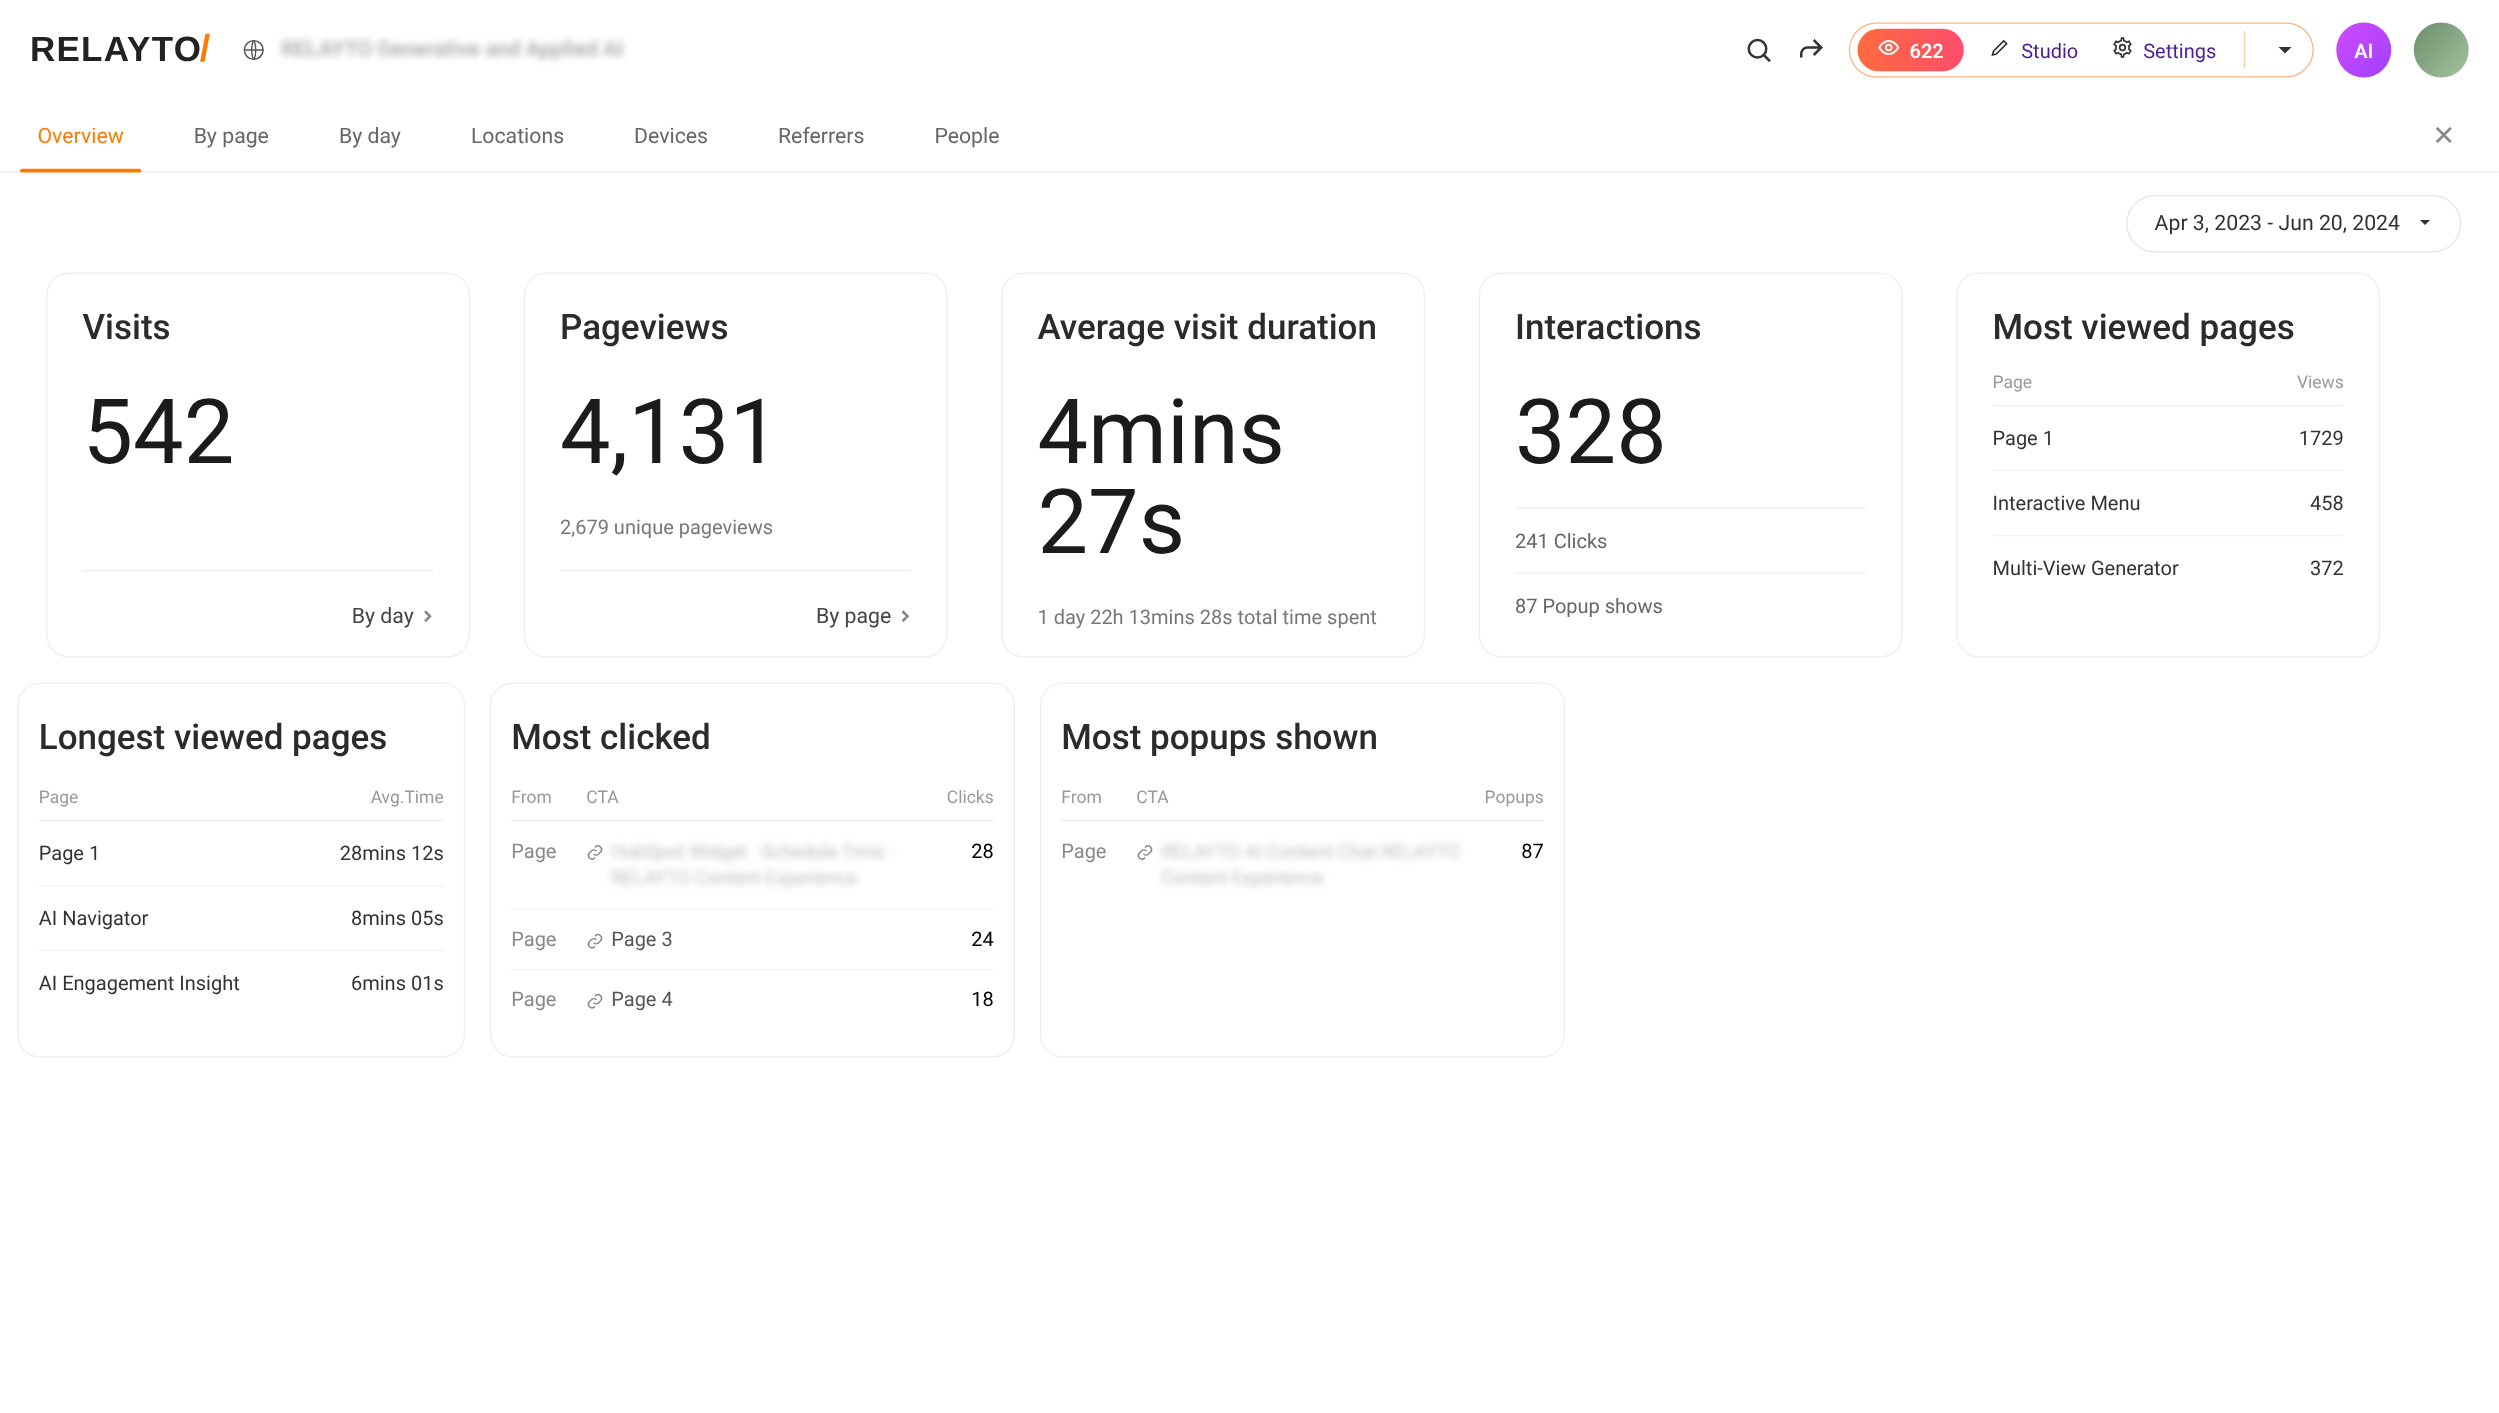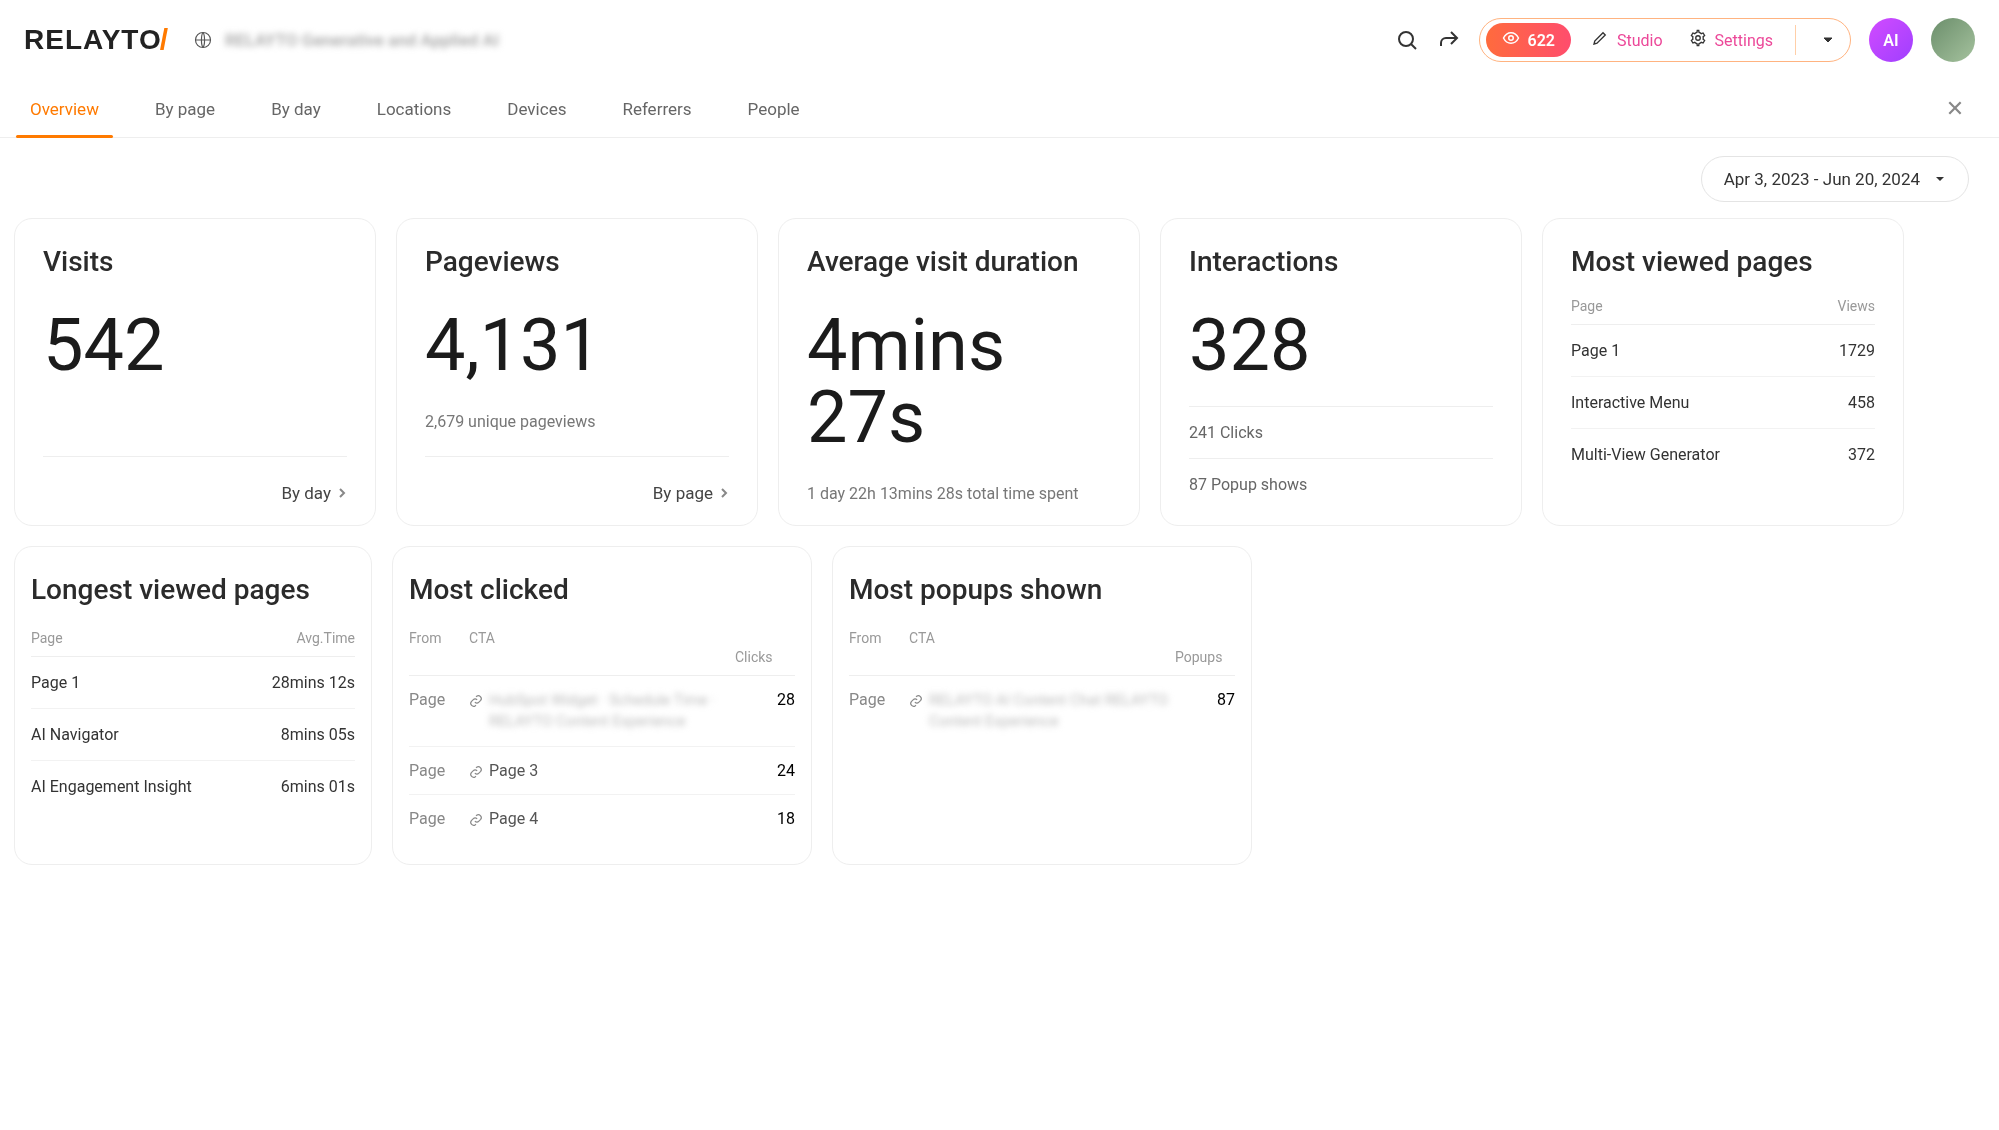"Studio" .pill-item { color: #ec4899 -> #4c1d95 }
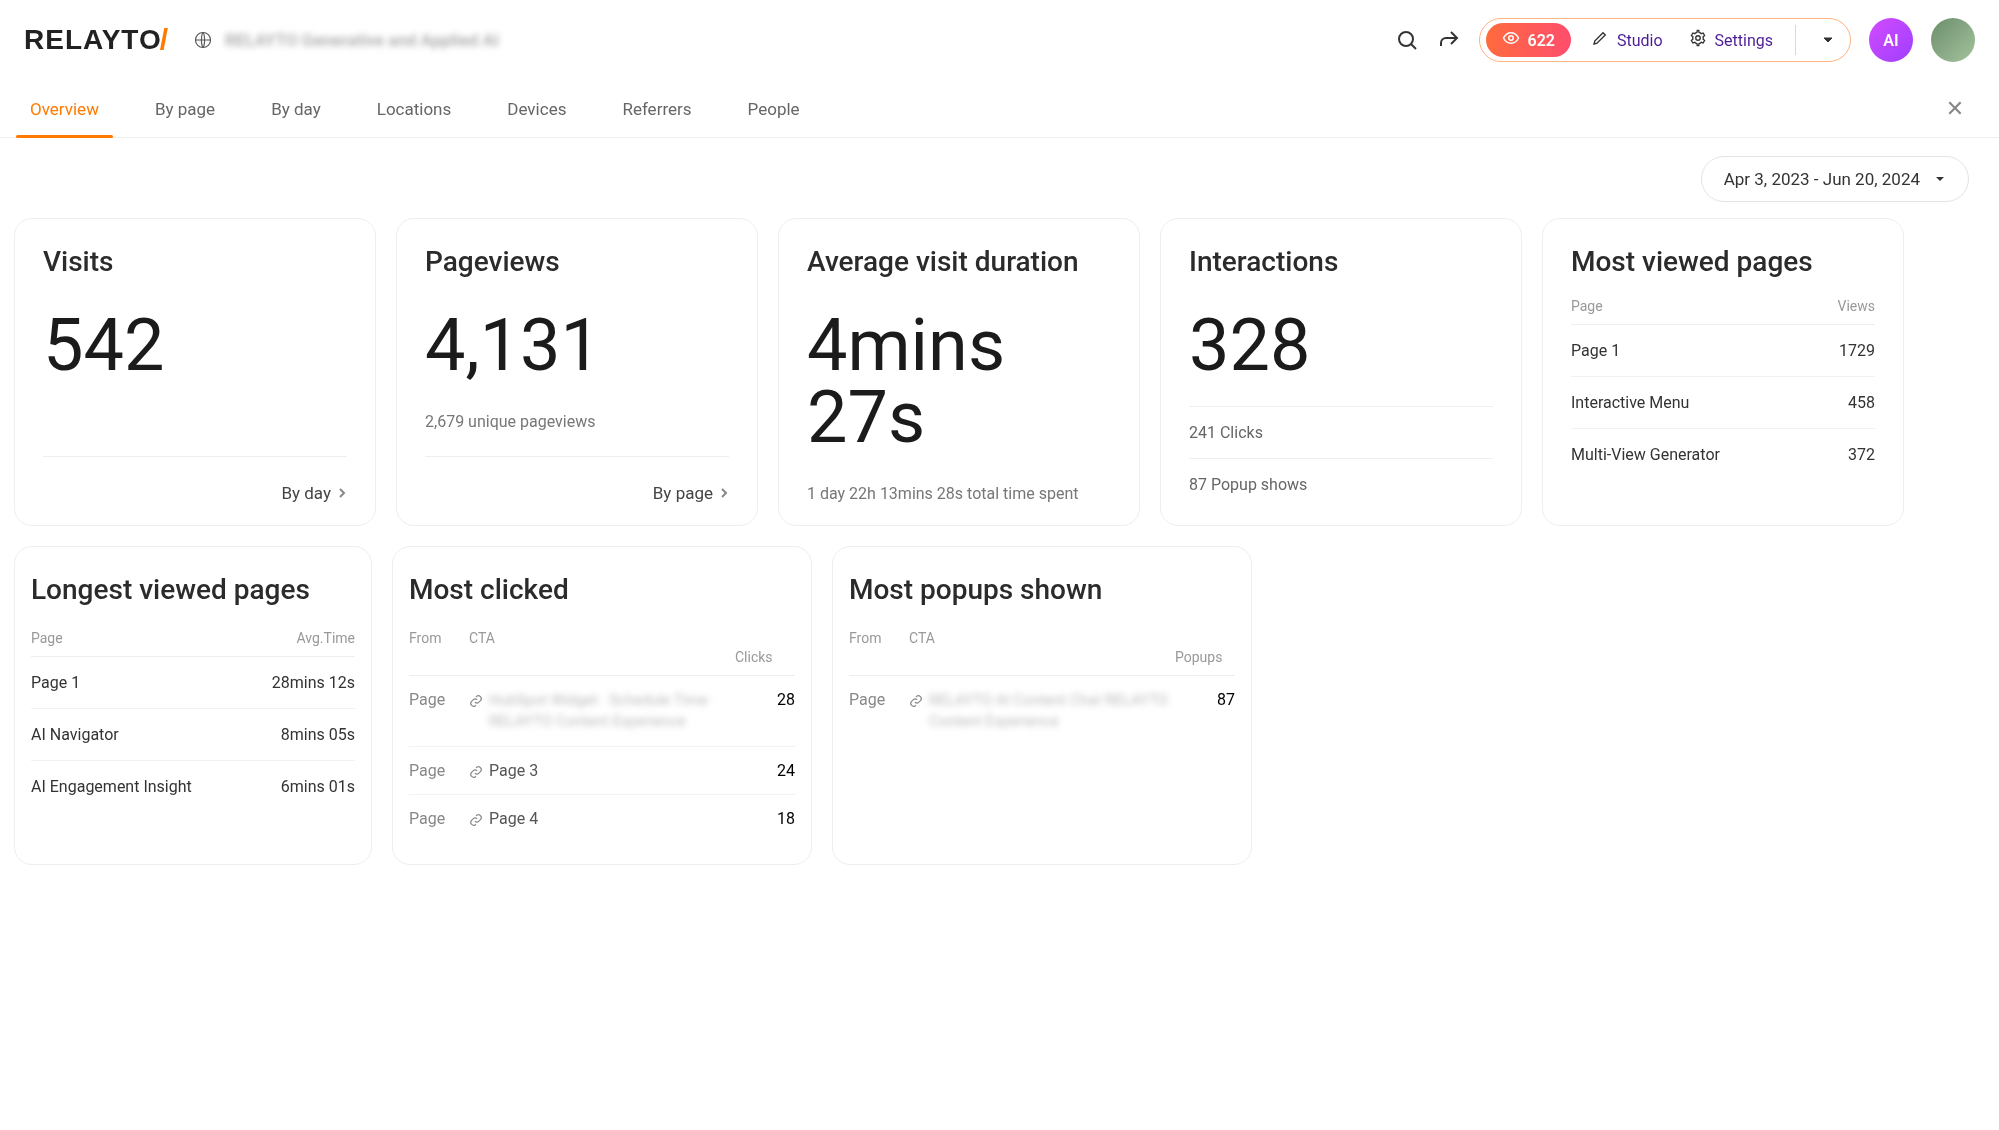"Visits" .card { margin-left: none -> 23px }
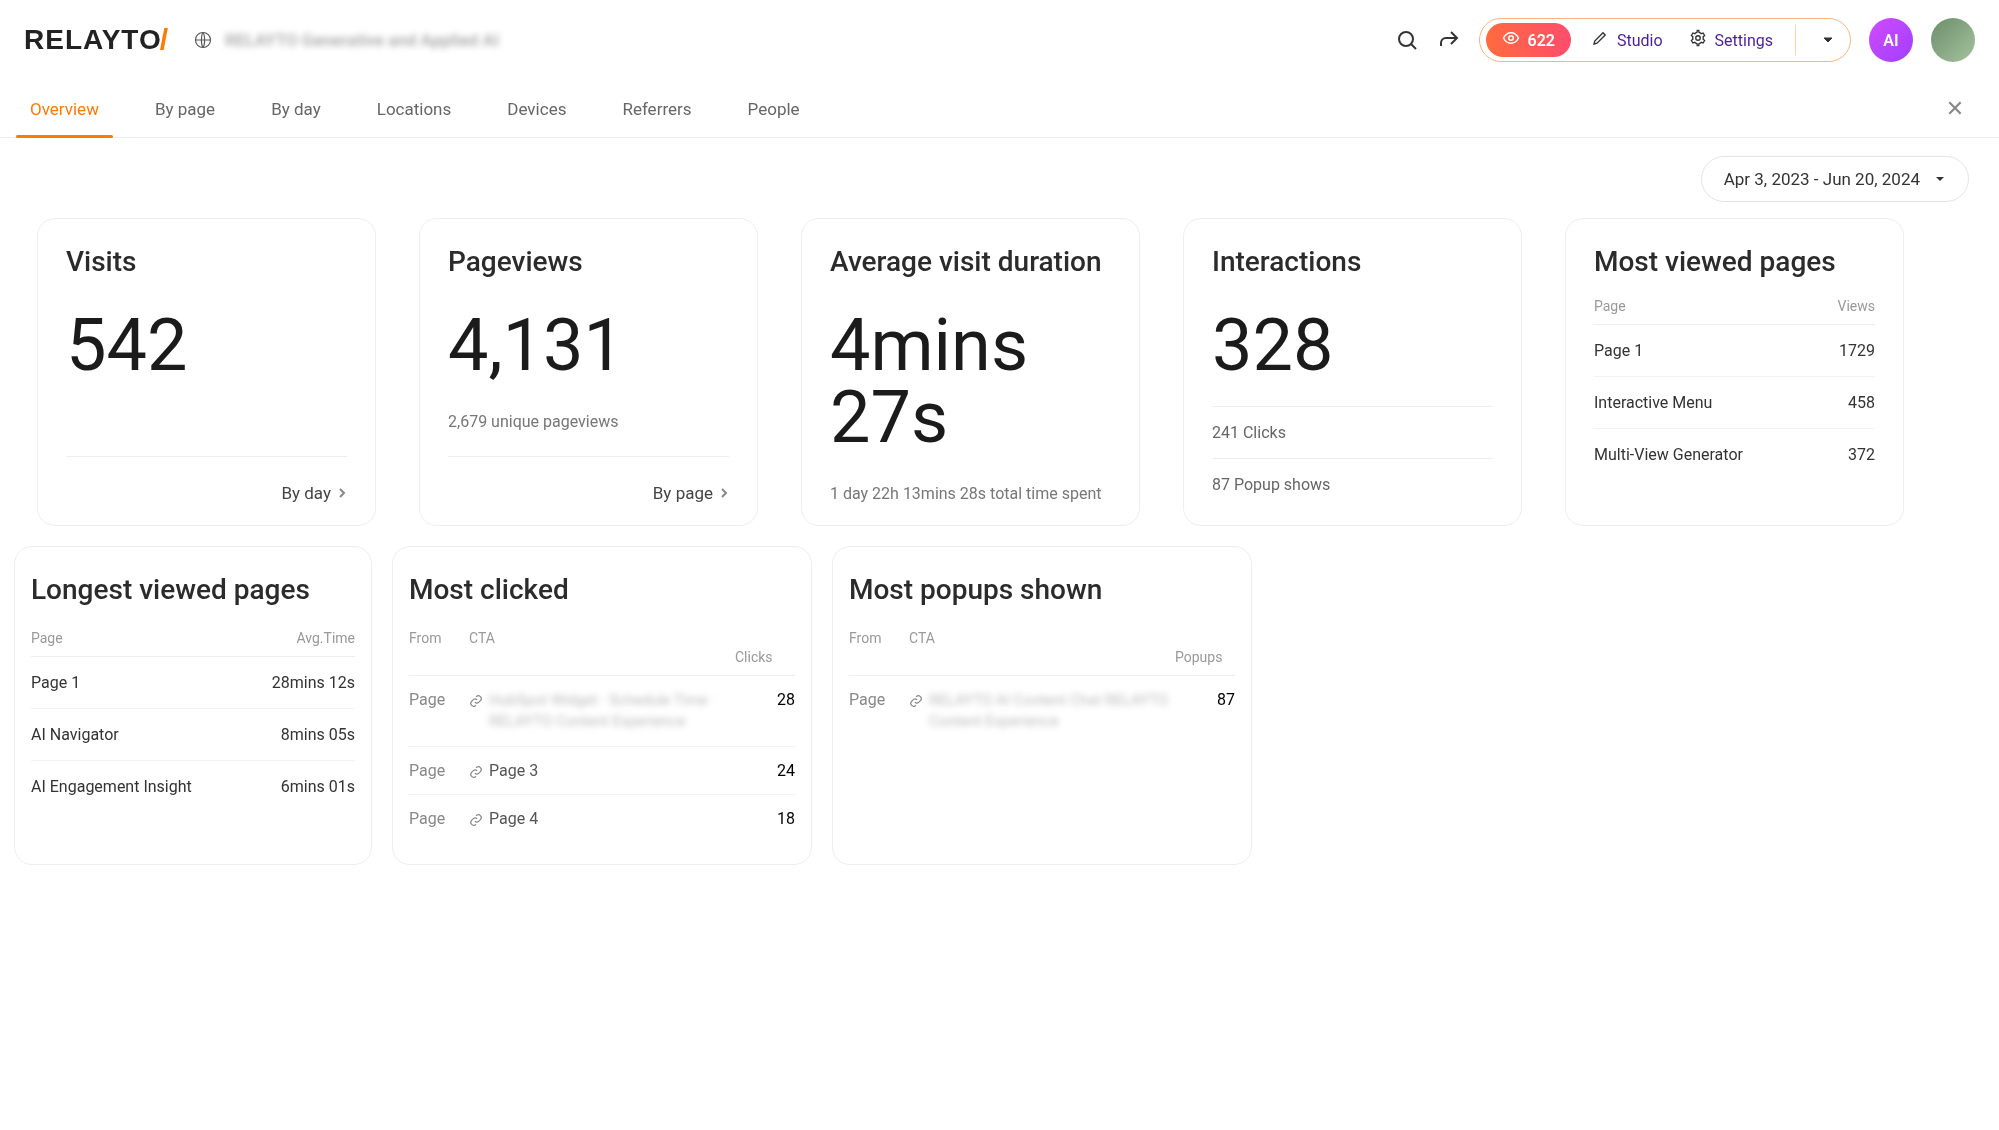"Clicks" .tbl3-head .hc3 { margin-top: 19px -> none; text-align: left -> right }
